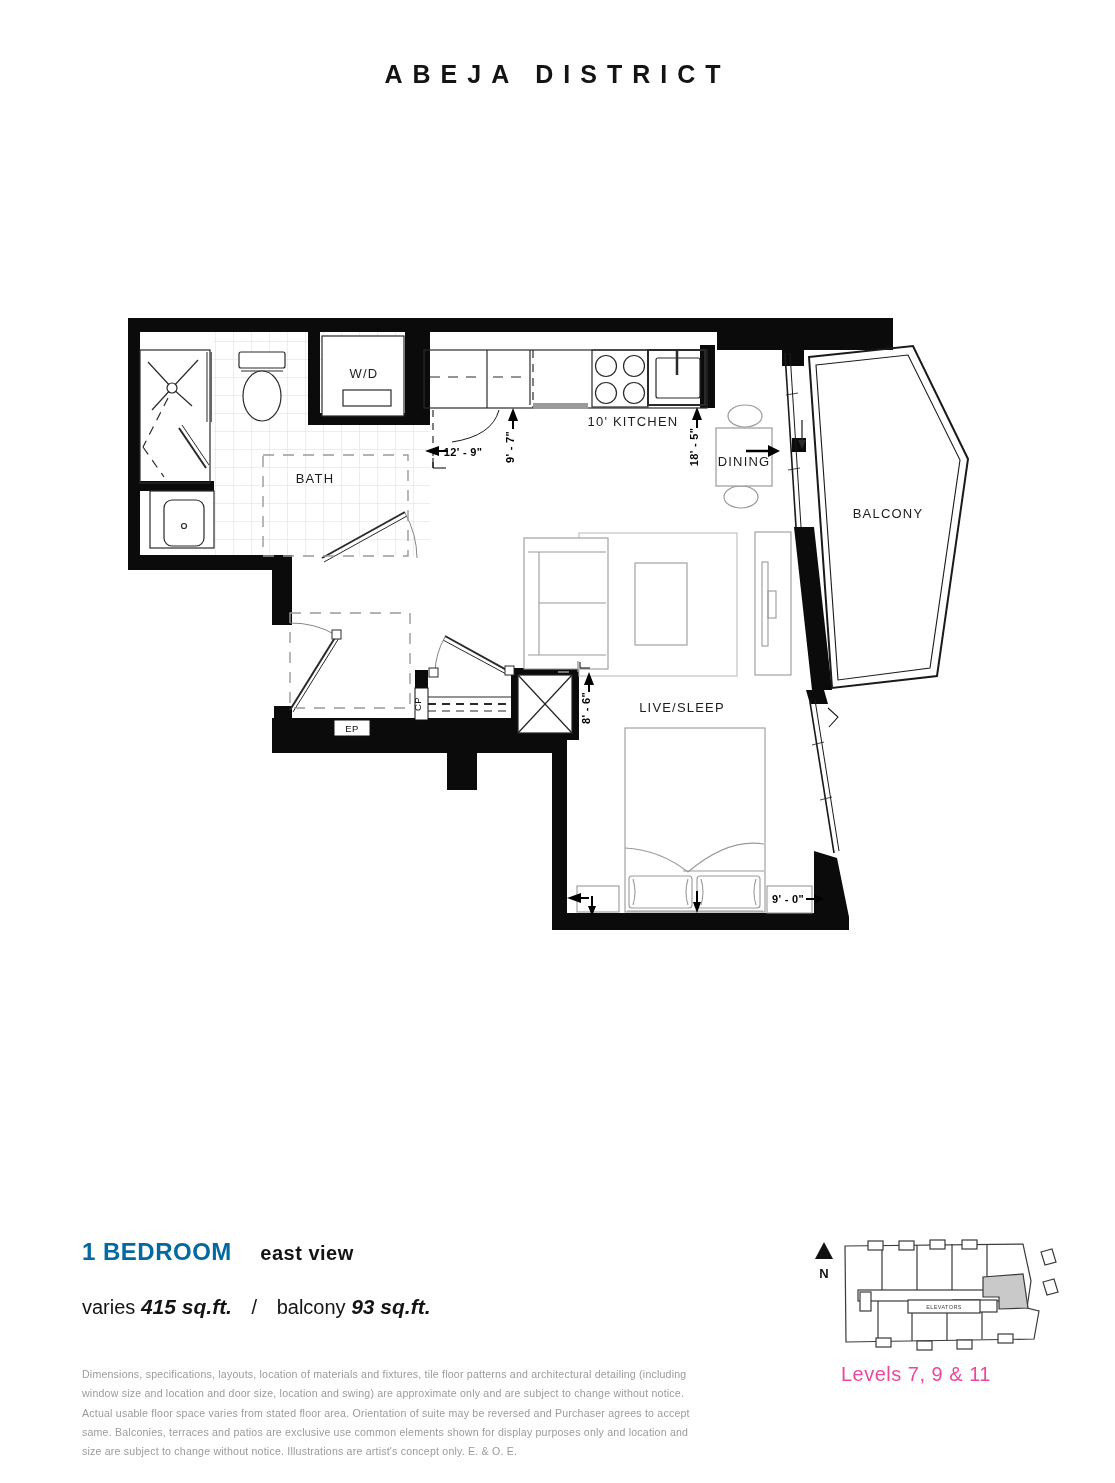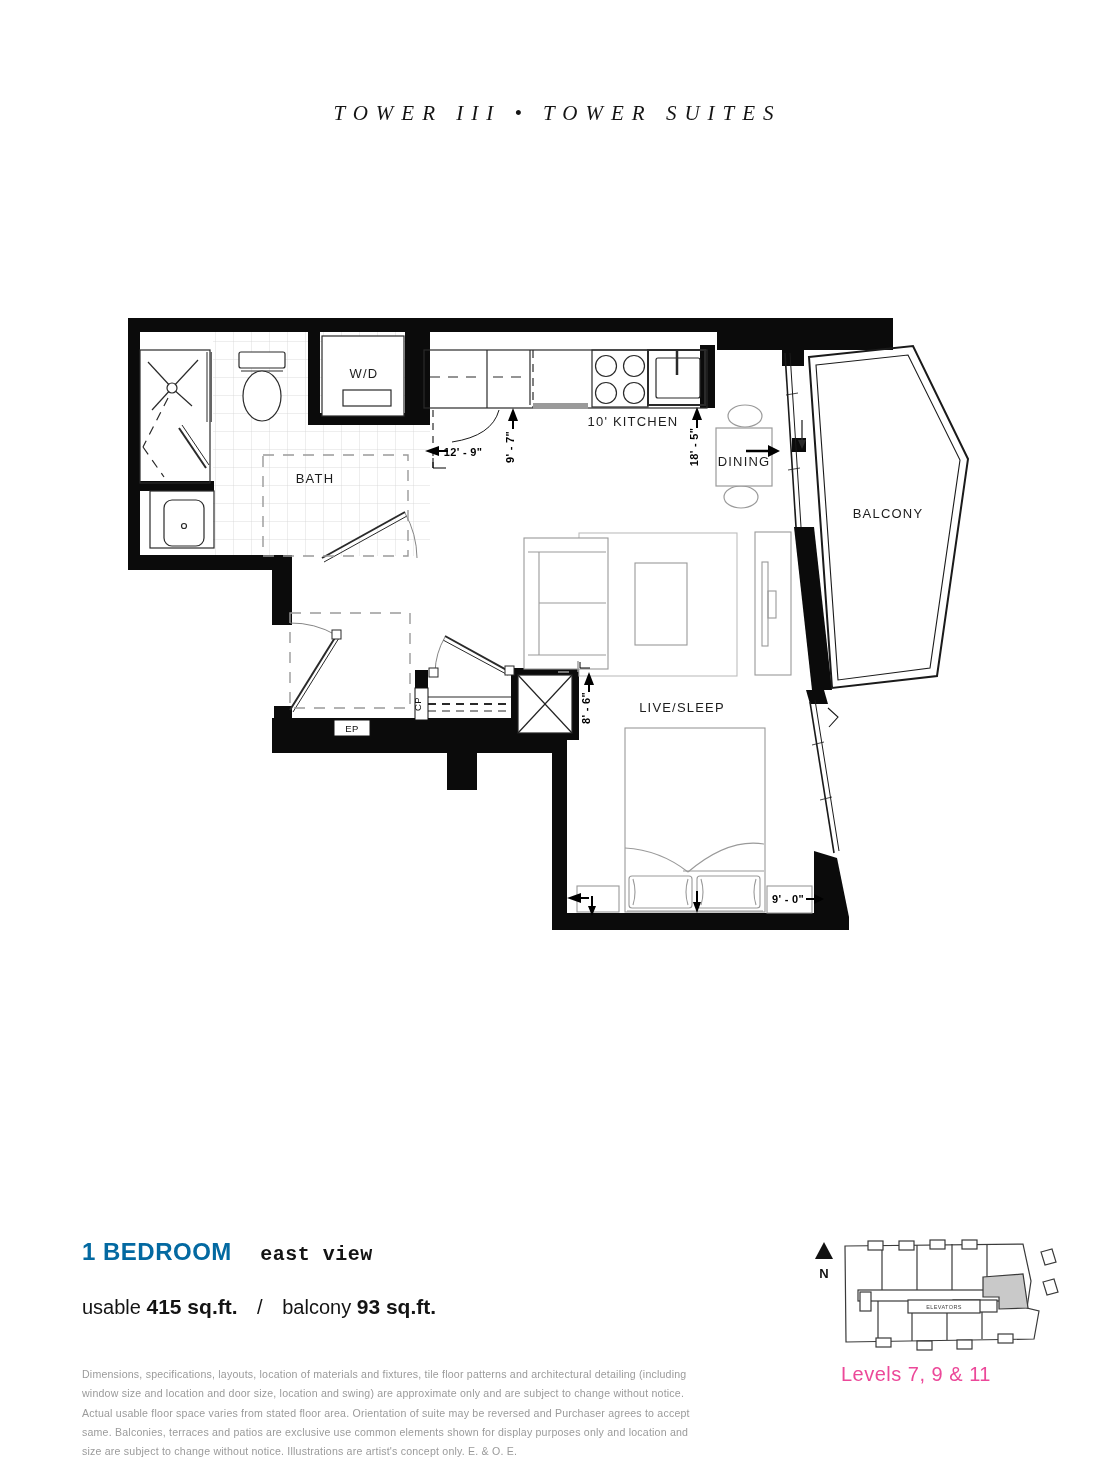"ABEJA DISTRICT" div.brand { html: none -> <div>ABEJA DISTRICT</div> }
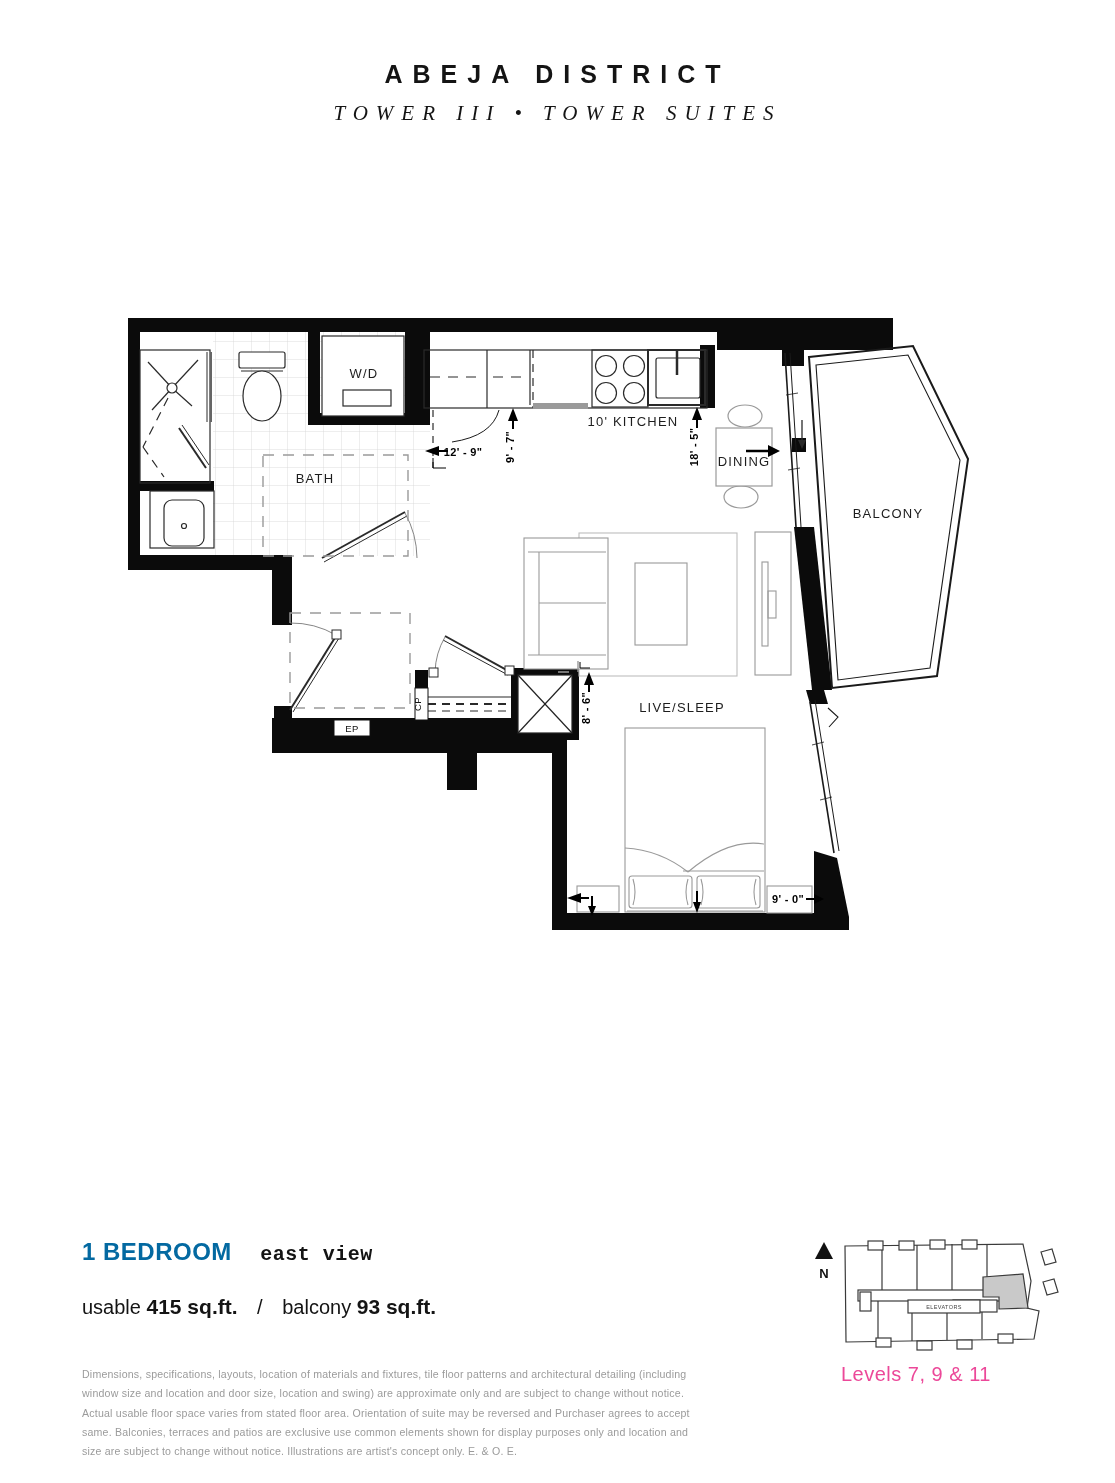"TOWER III • TOWER SUITES" div.subtitle { html: <div>TOWER III • TOWER SUITES</div> -> none }
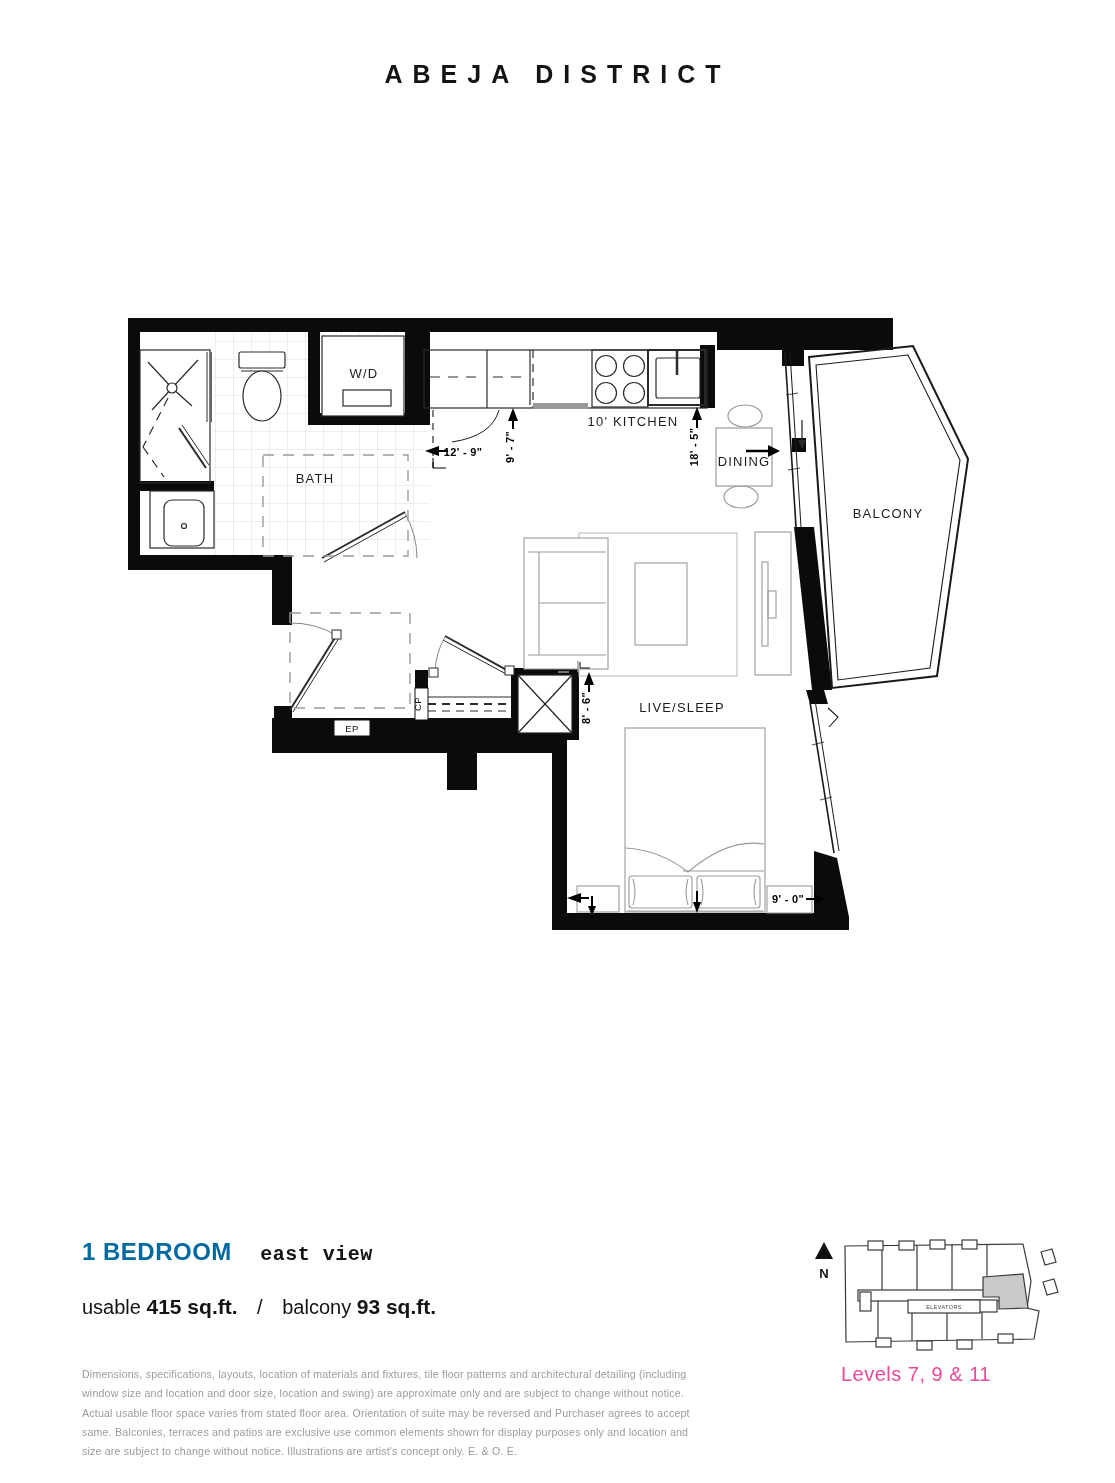"east view" .bedroom-view { font-family: Liberation Mono, monospace -> none }
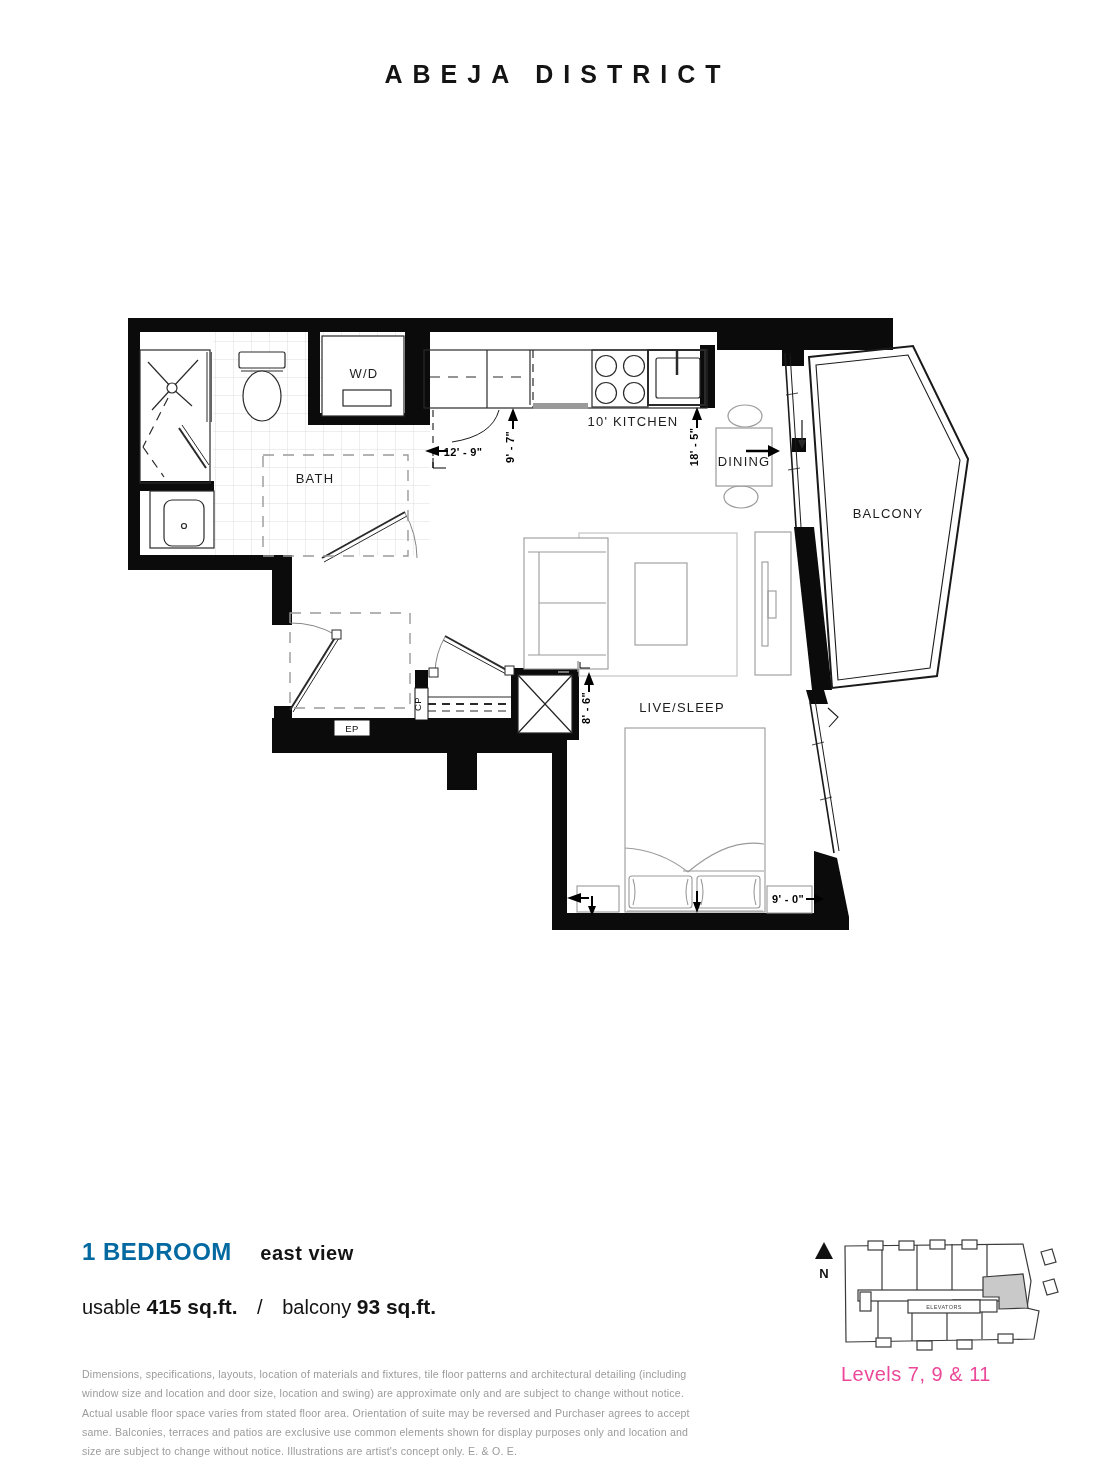"usable" span { text: usable -> varies }
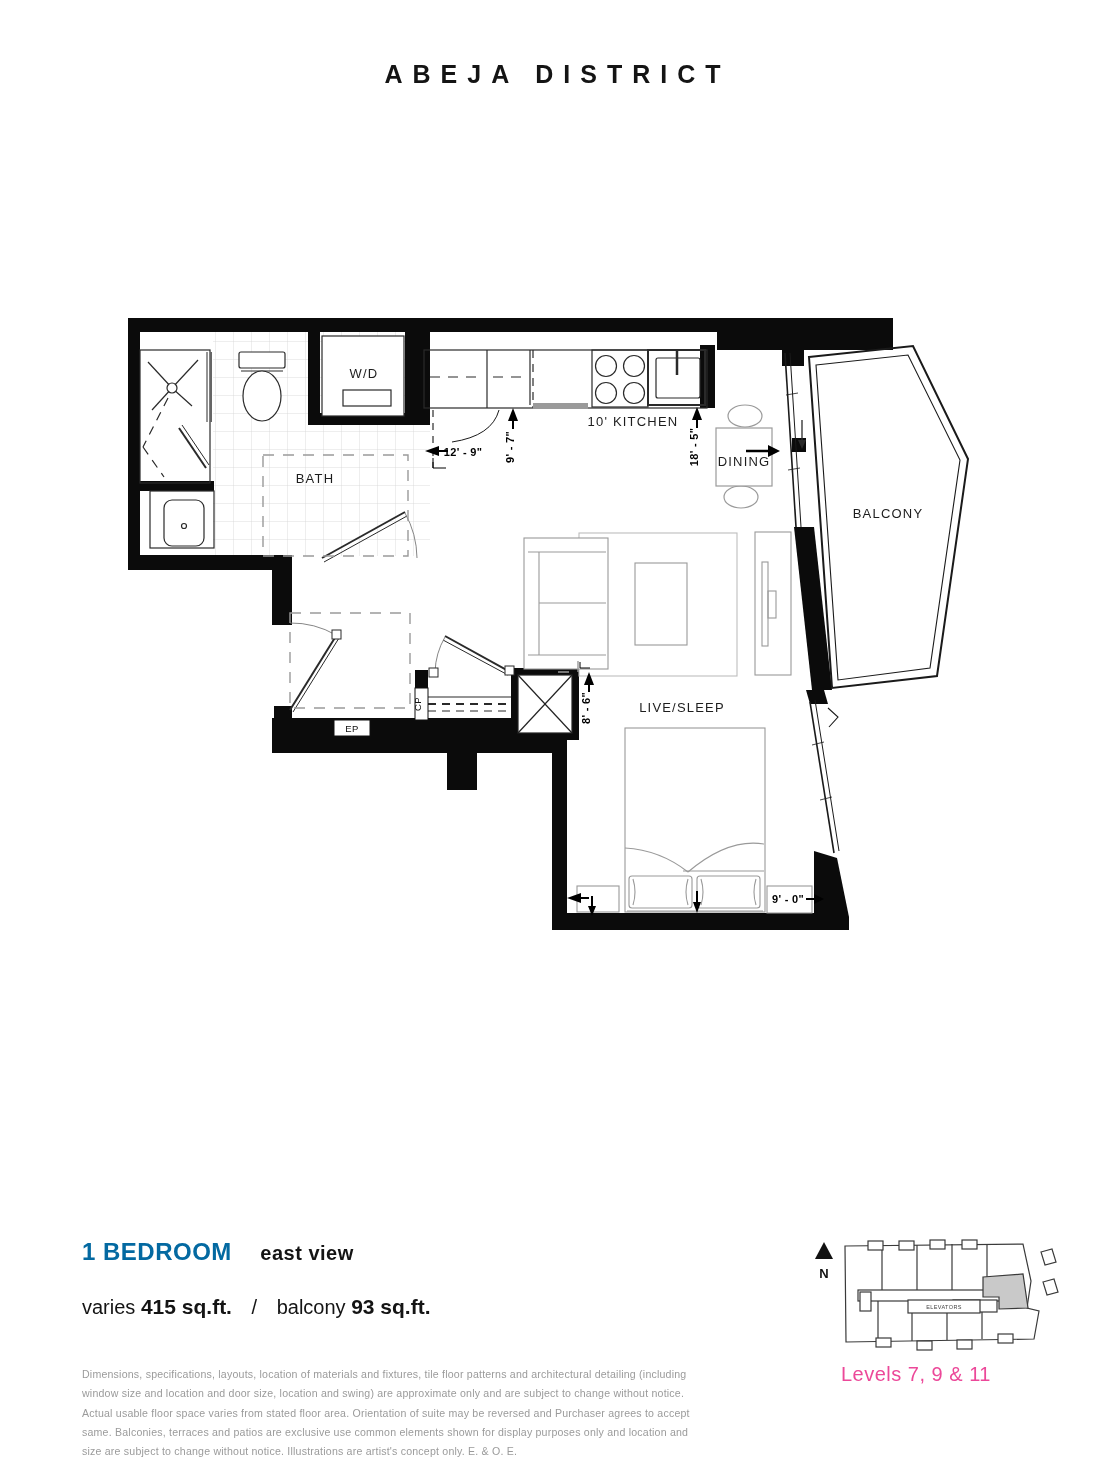"415 sq.ft." .area-line .num { font-style: none -> italic }
